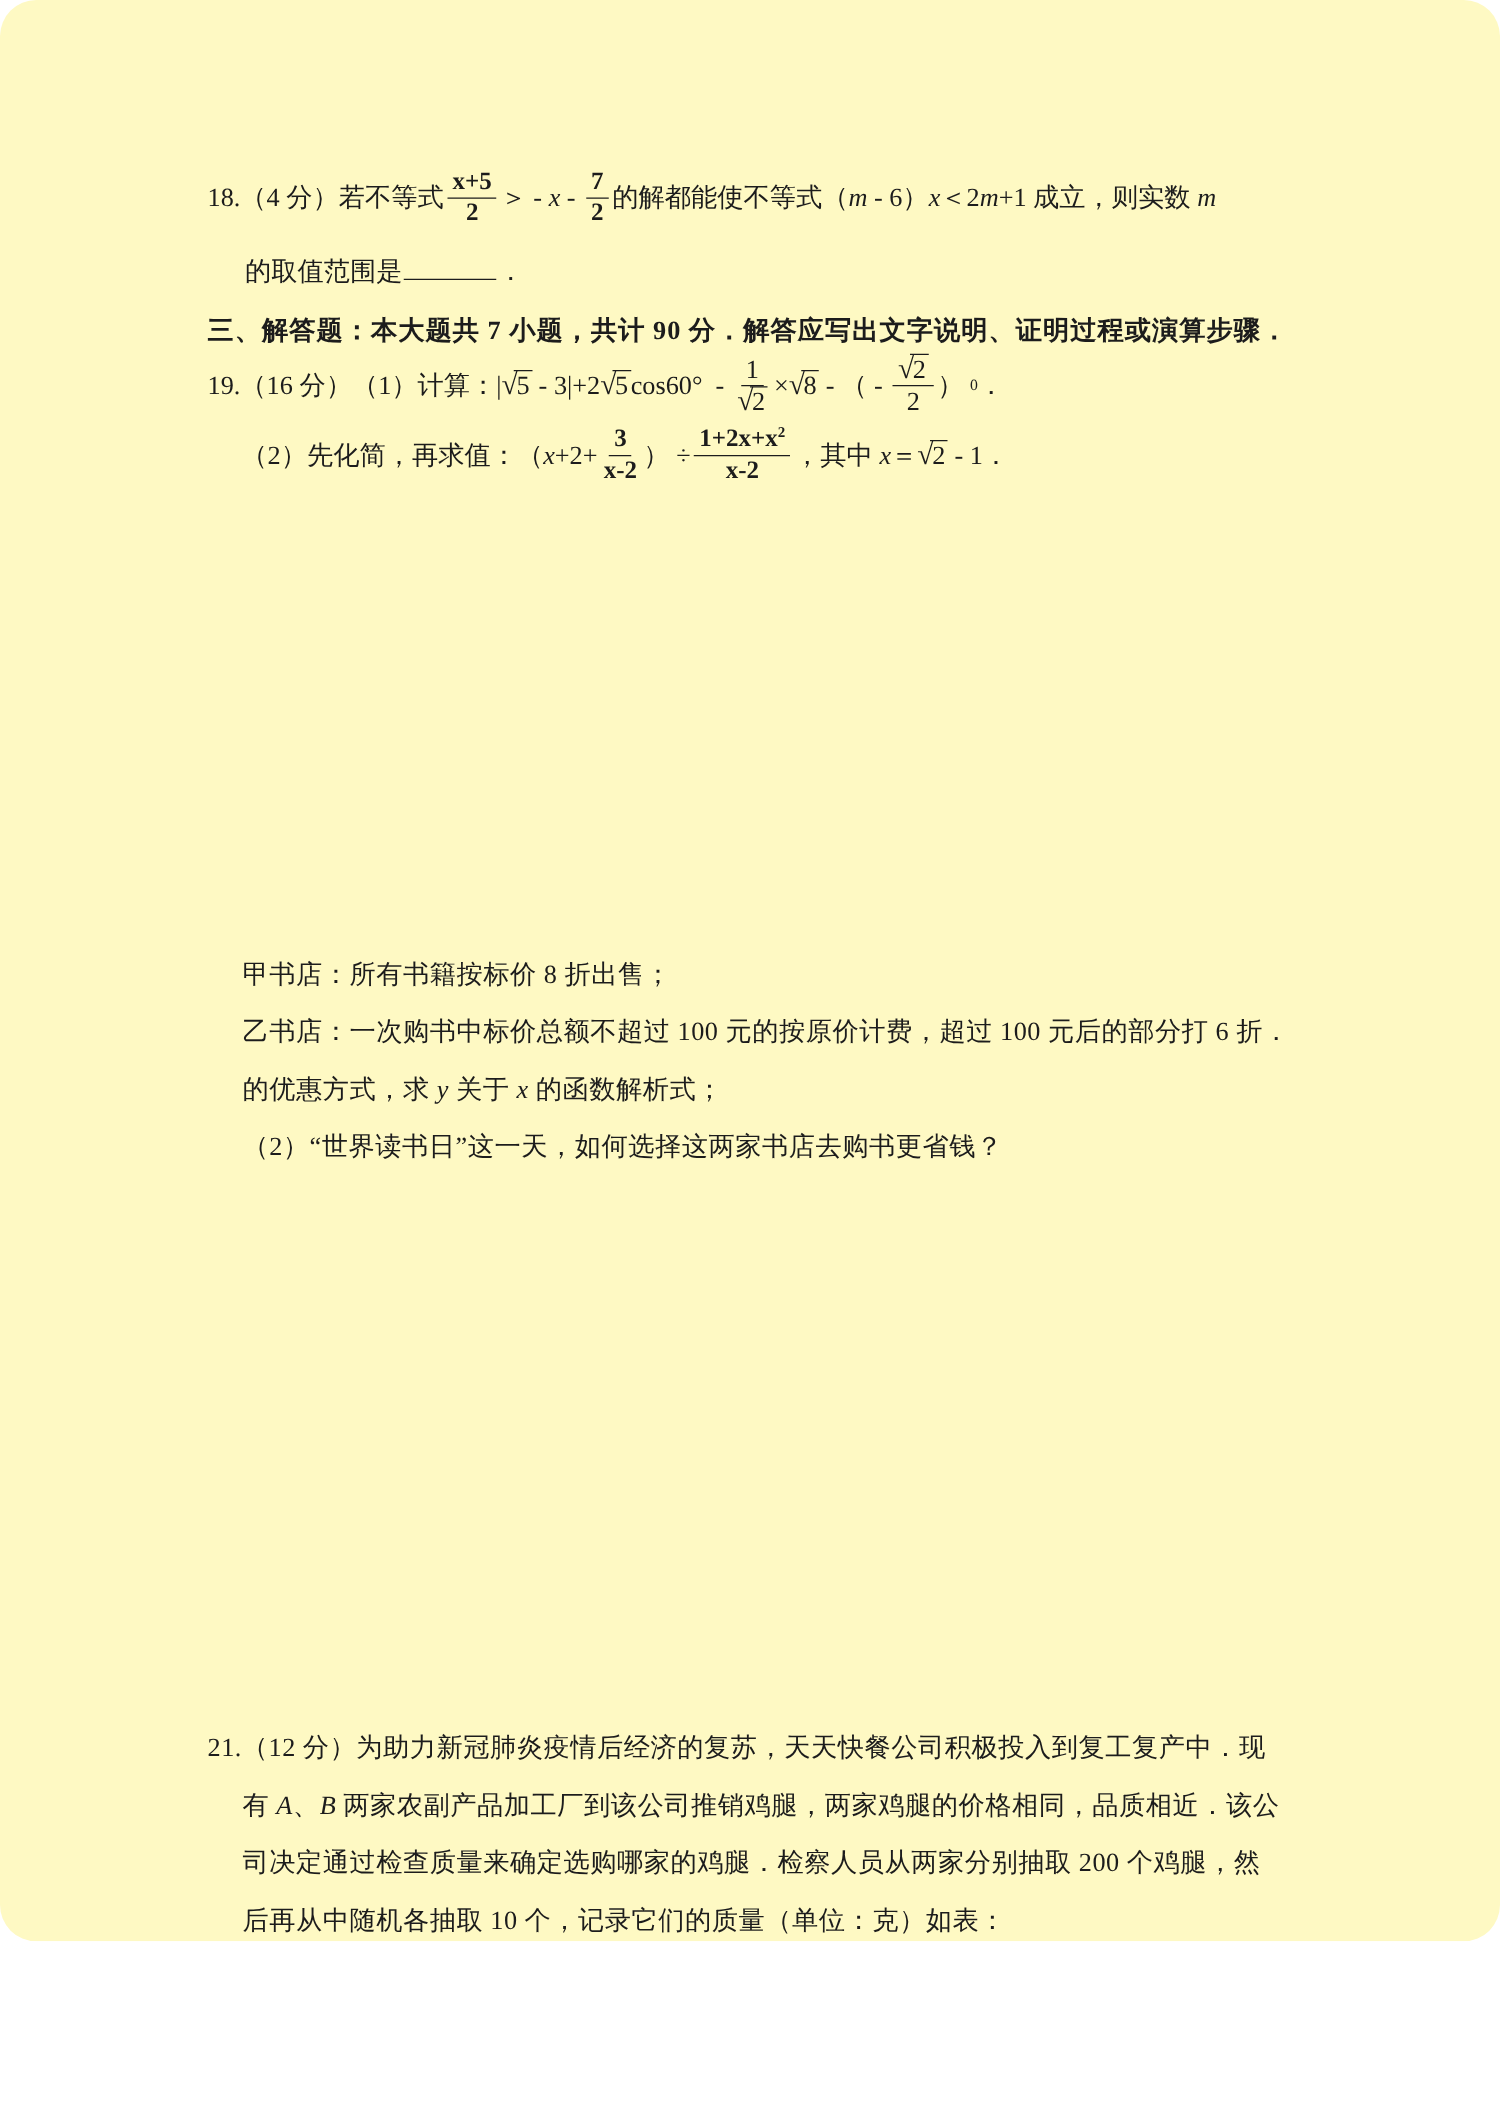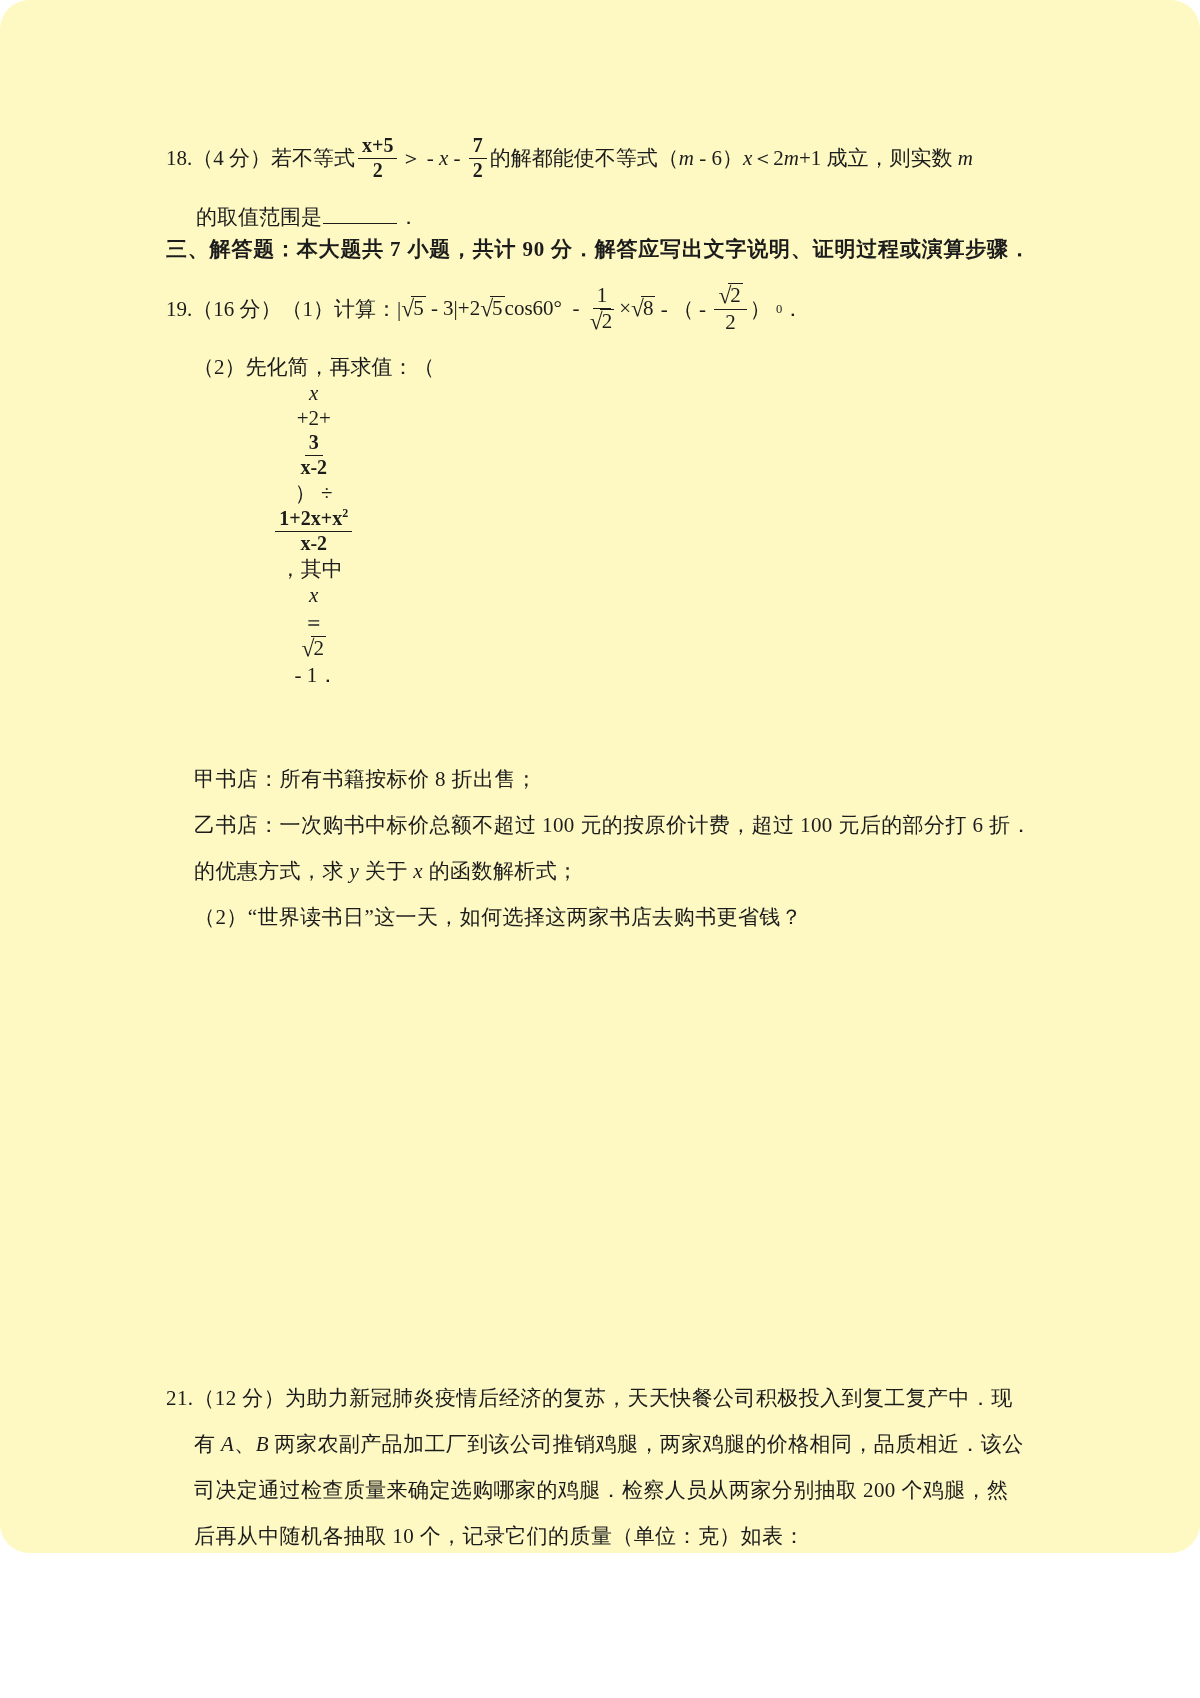"三、解答题：本大题共 7 小题，共计 90" div.abs { top: 235px -> 250px }
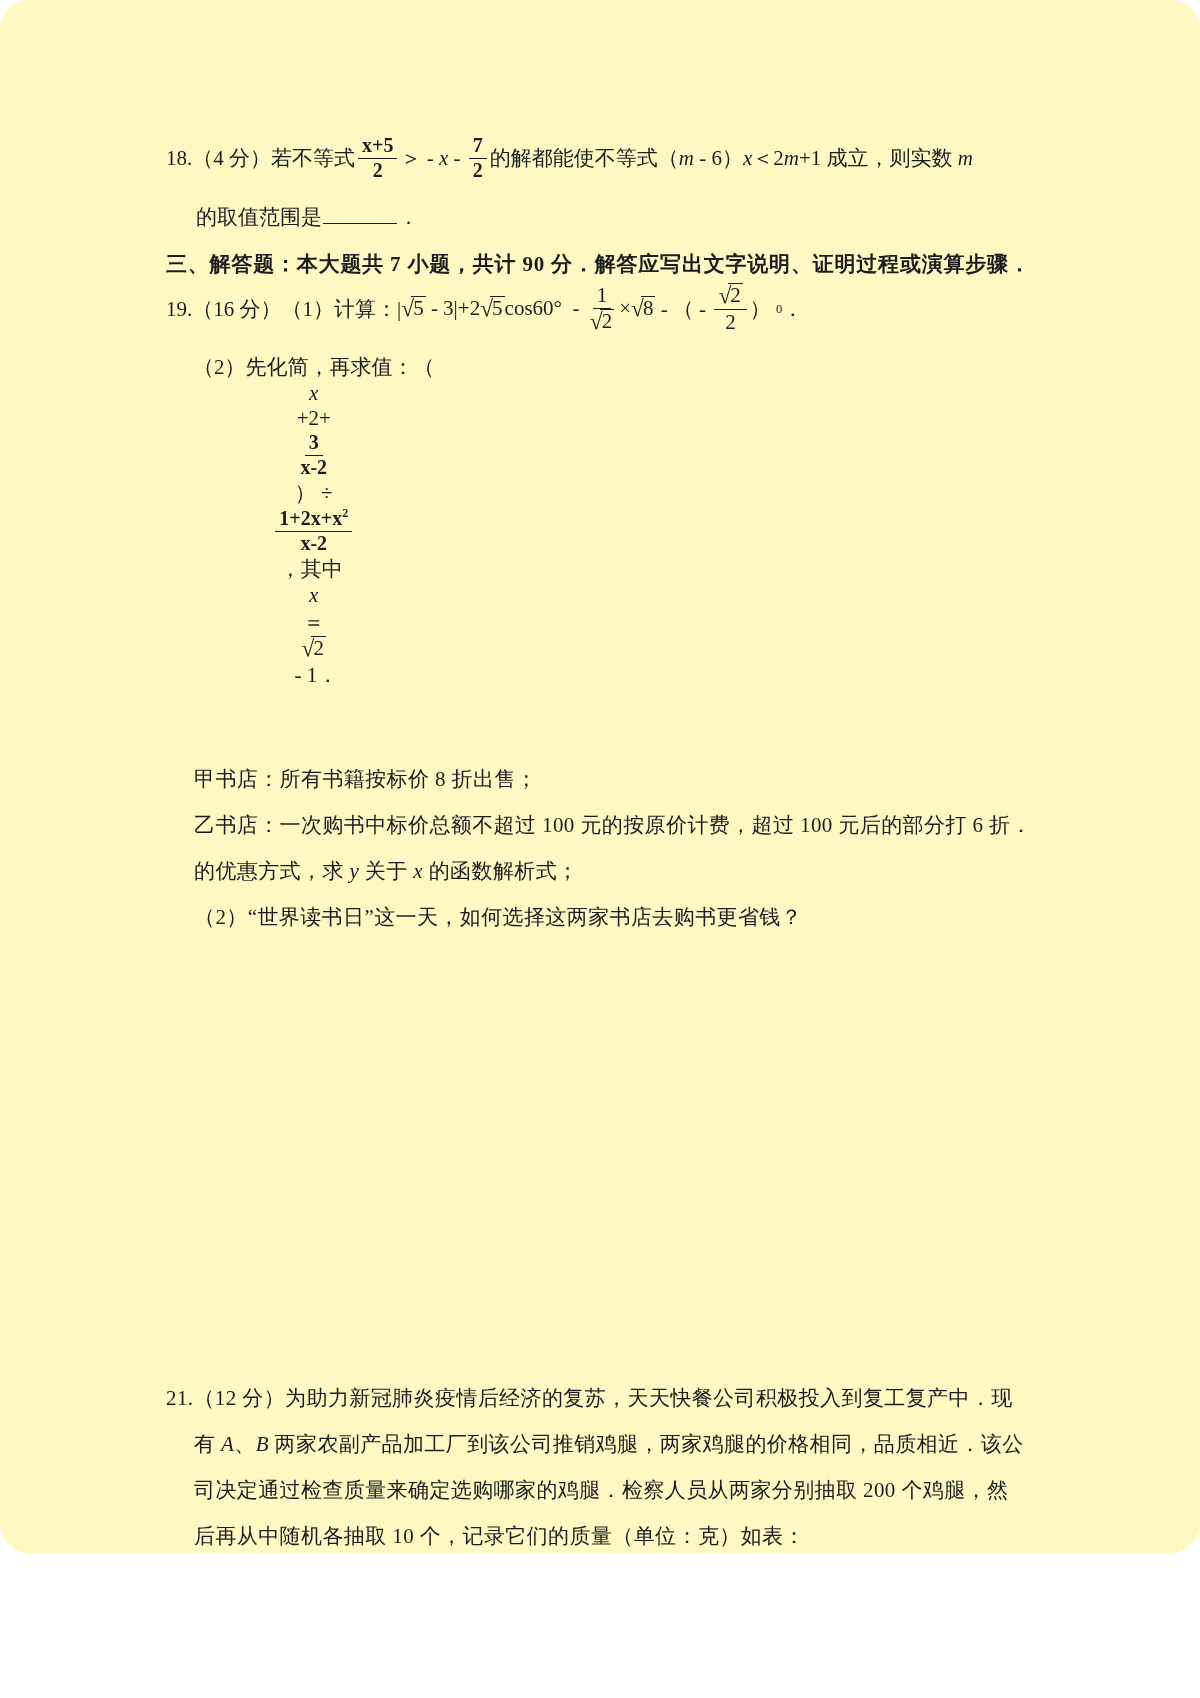"（2）先化简，再求值：（" div.abs { flex-direction: column -> none; top: 353px -> 340px }
